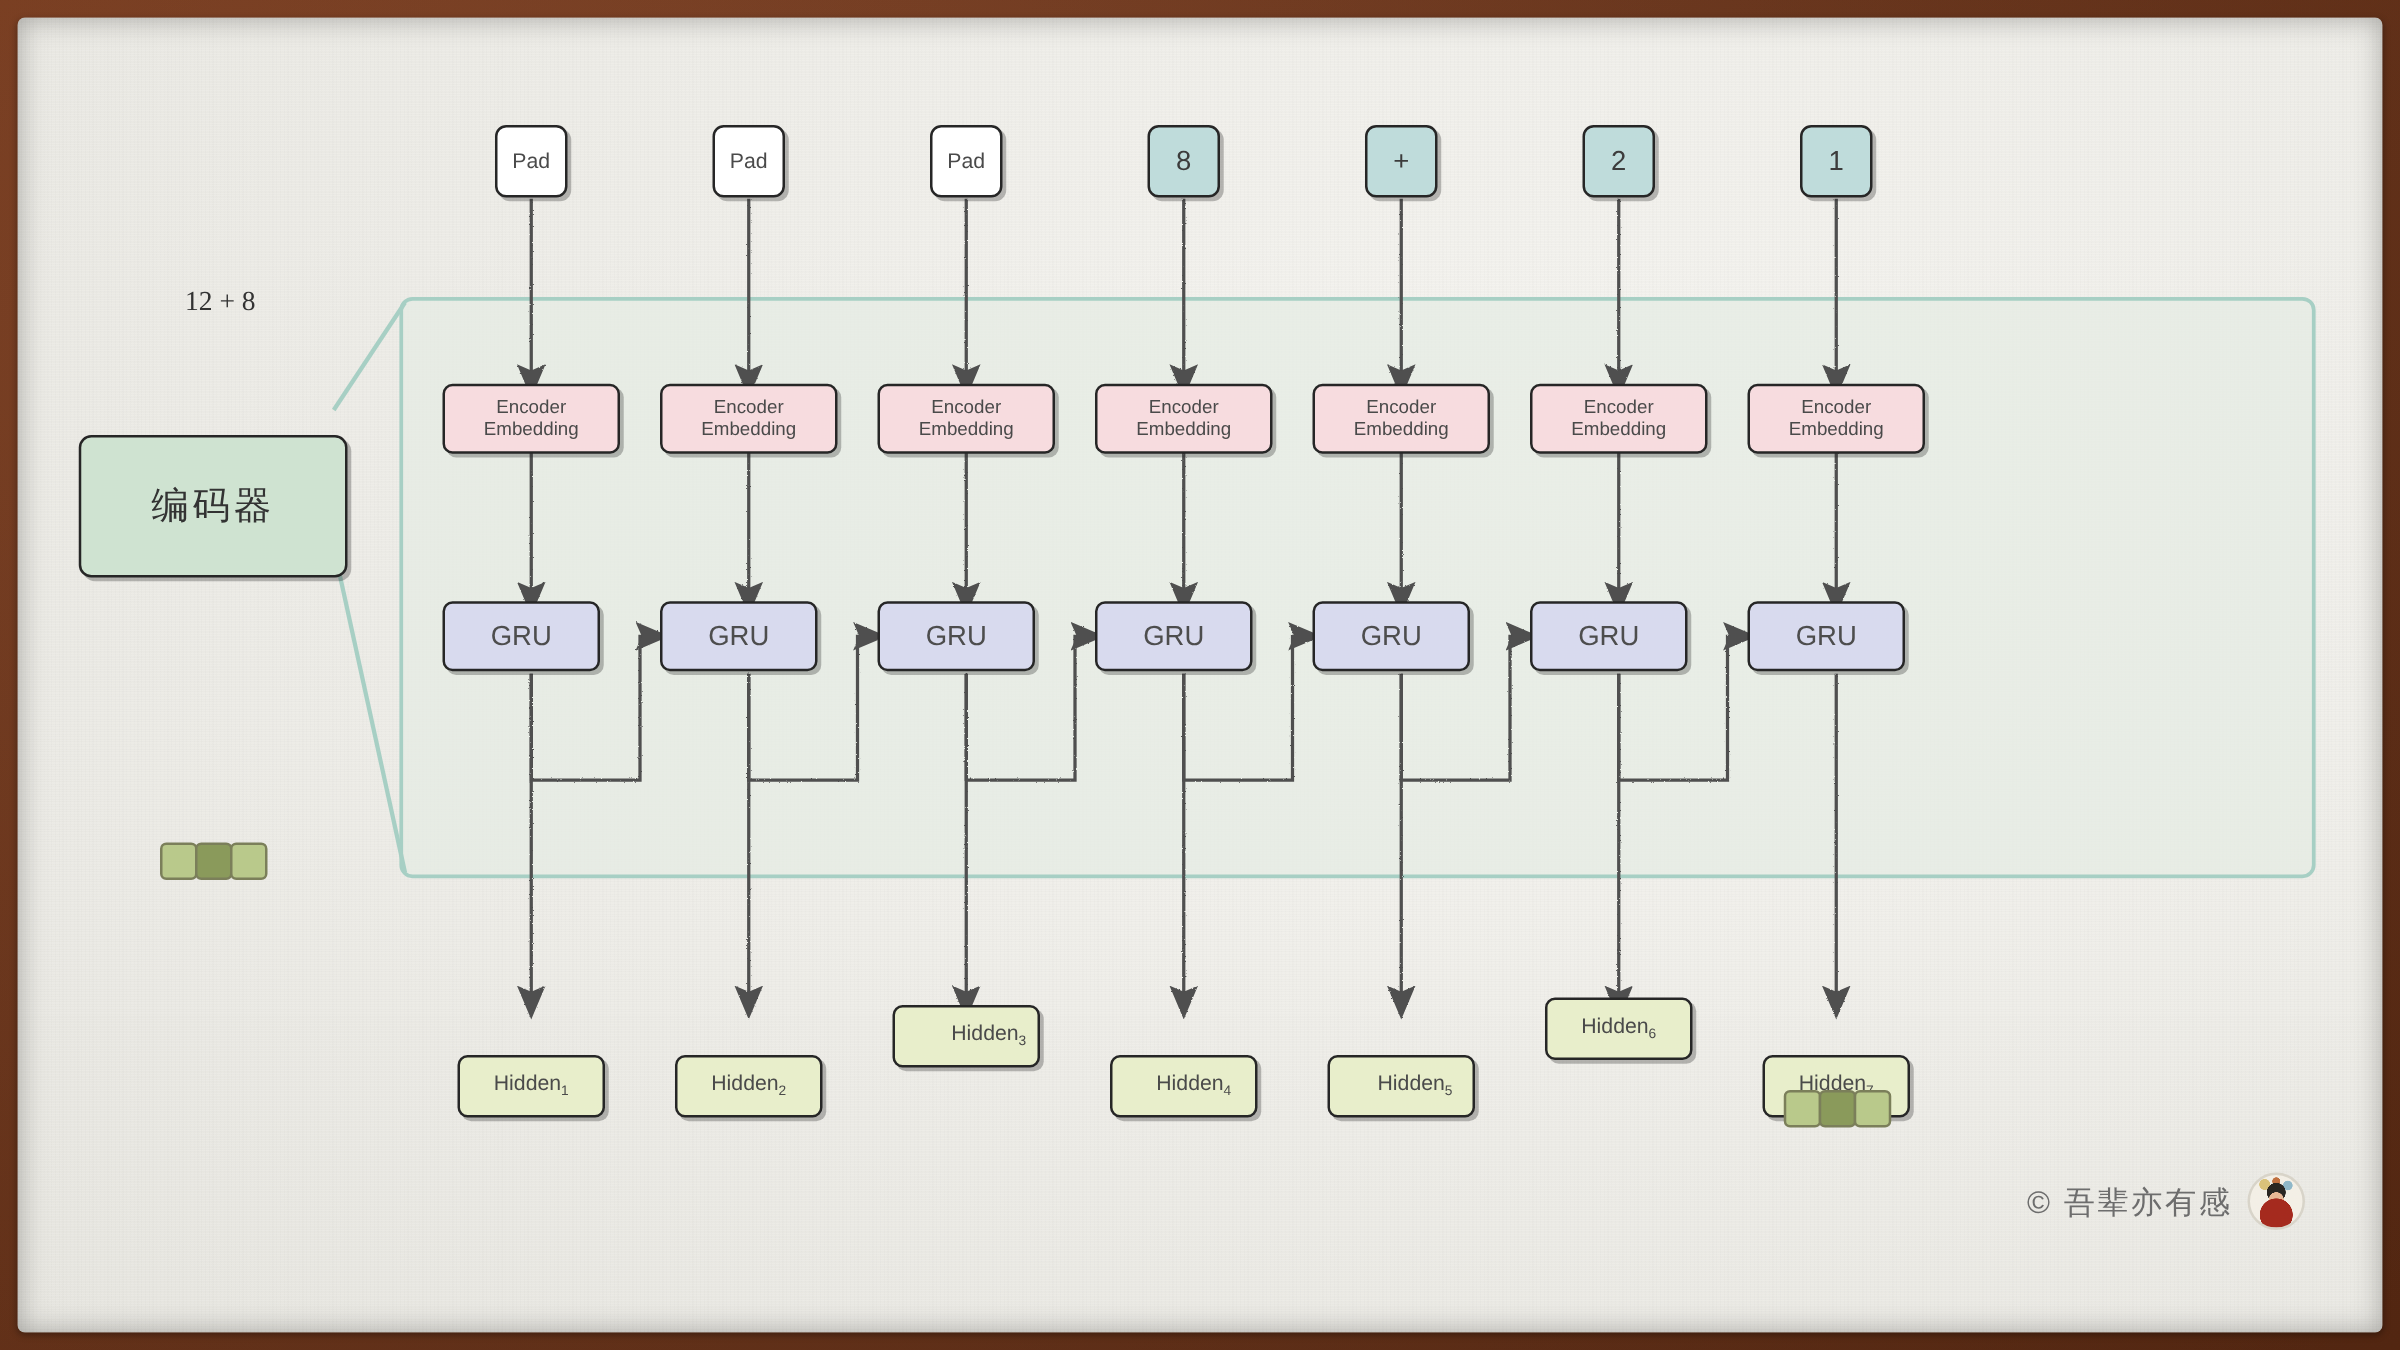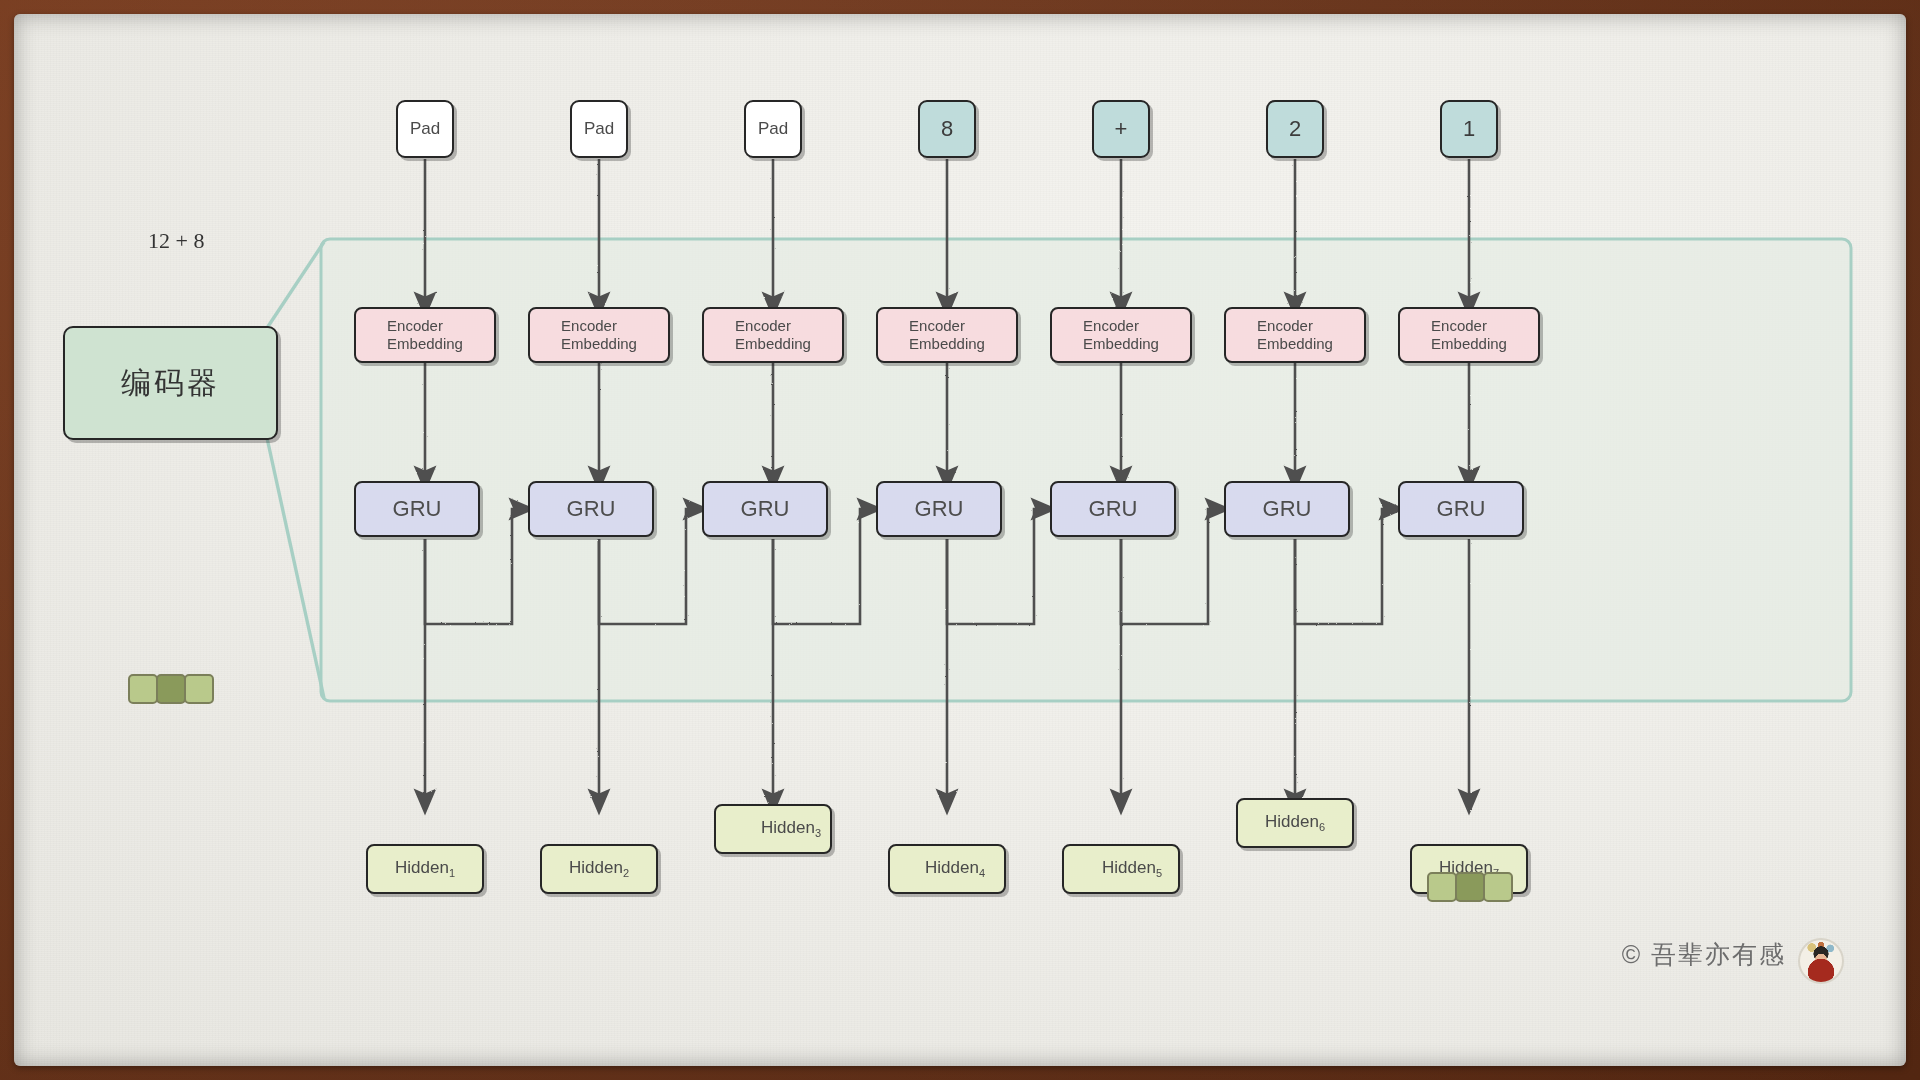"Pad" .node { text-align: none -> center }
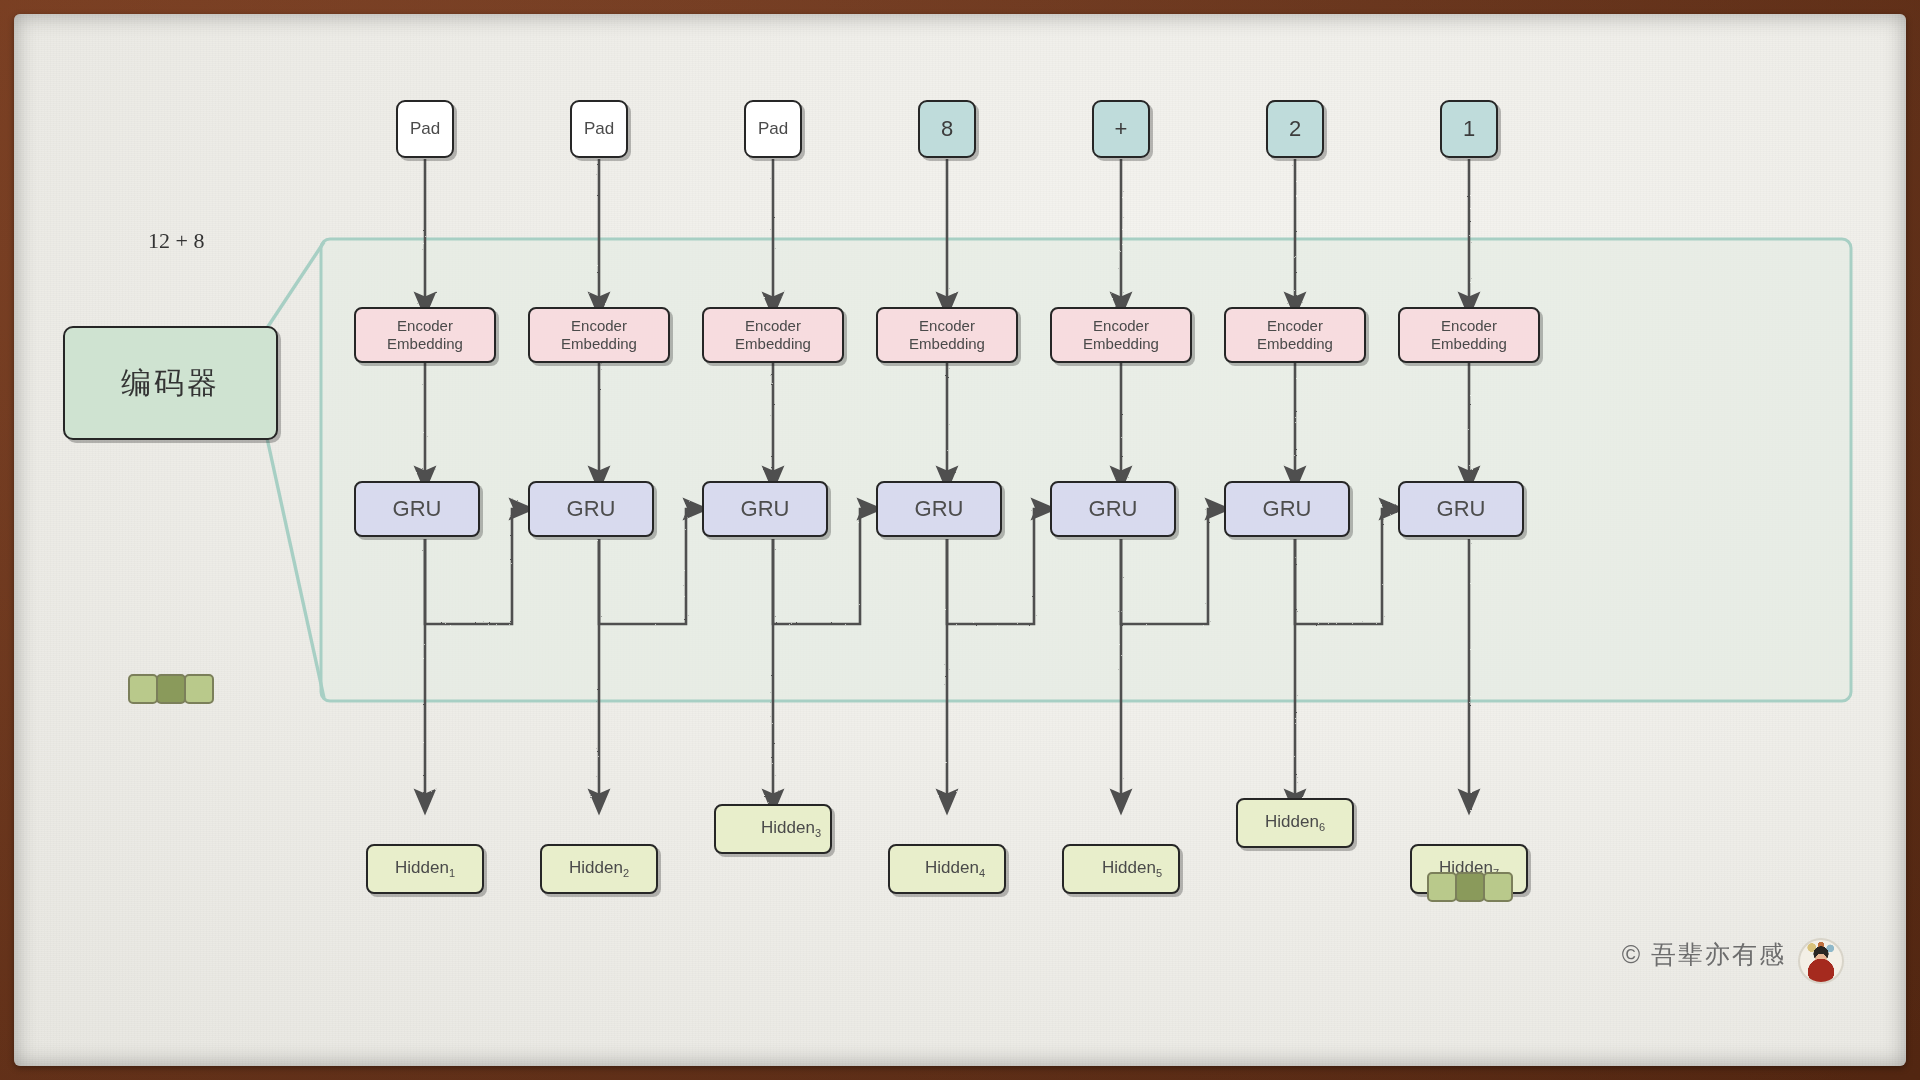"编码器" .encoder { margin-top: none -> 22px }
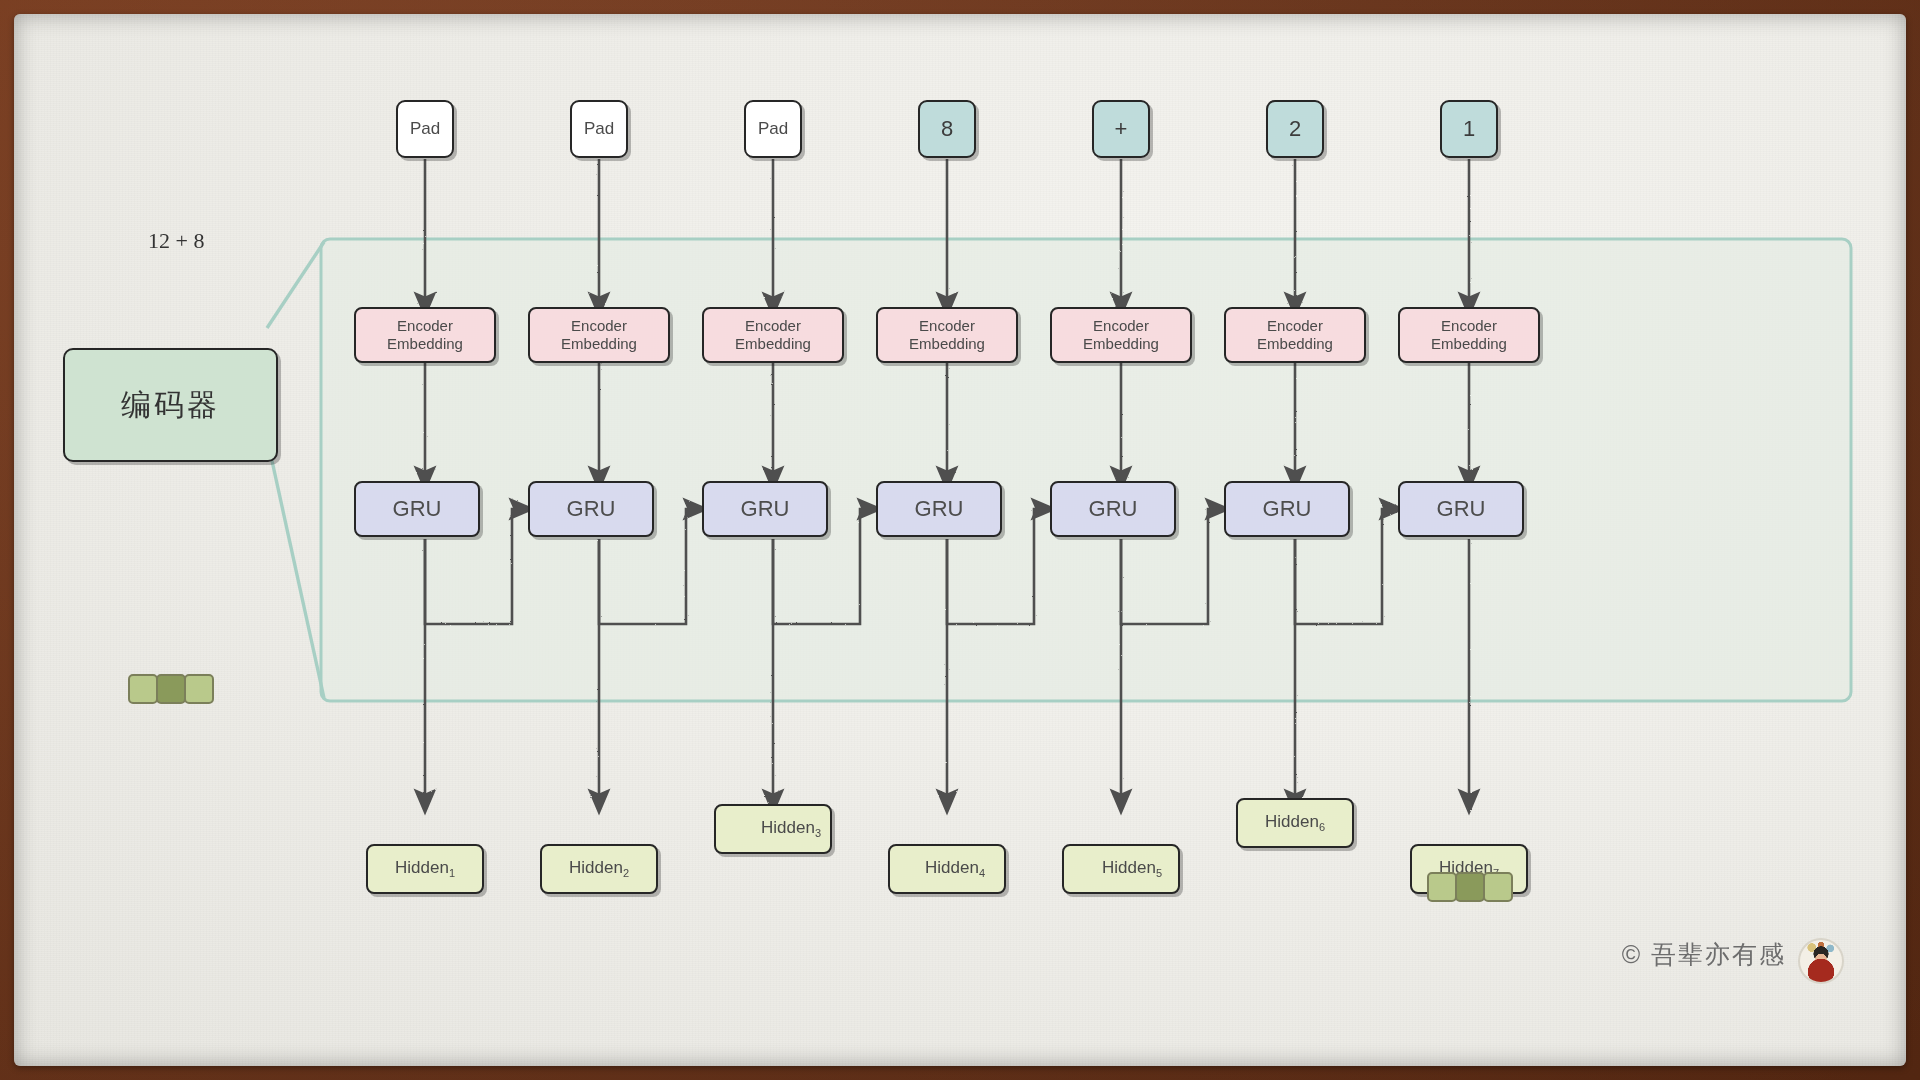"© 吾辈亦有感" #wm { align-items: flex-start -> center }
